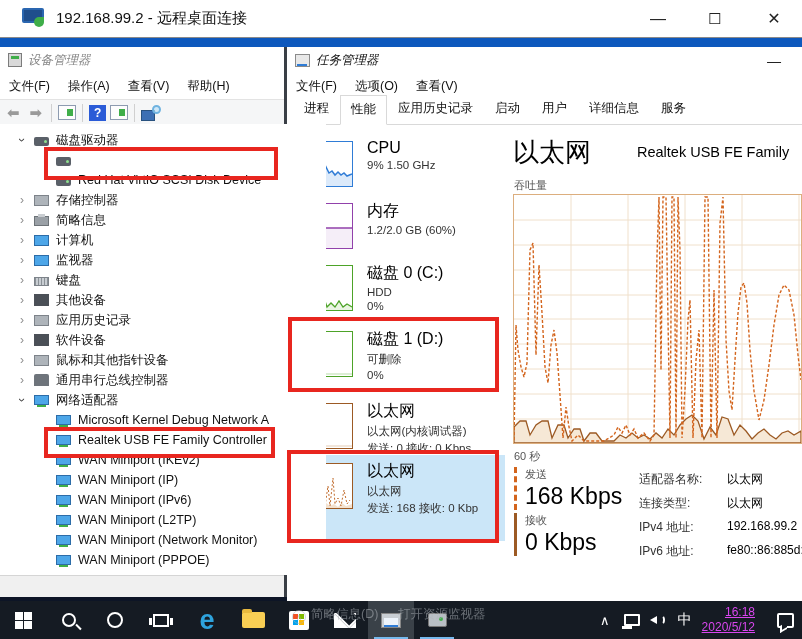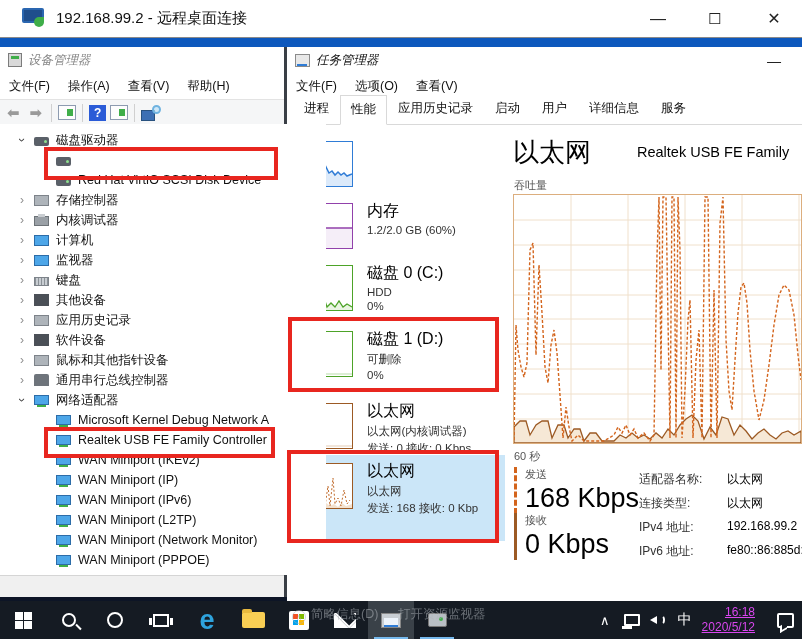"CPU" div.perf-txt { html: none -> <div> <div>CPU</div> <div>9% 1.50 GHz</div> </div> }
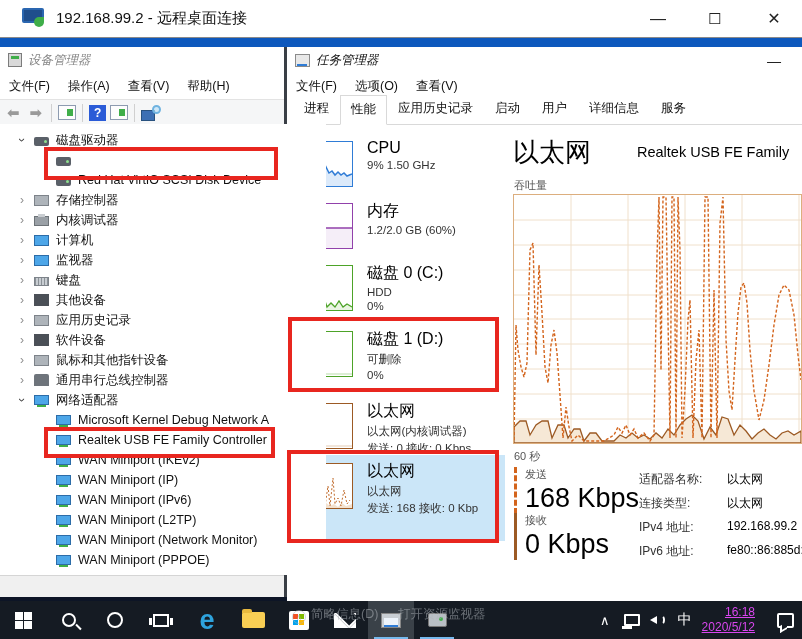"内核调试器" span { text: 内核调试器 -> 简略信息 }
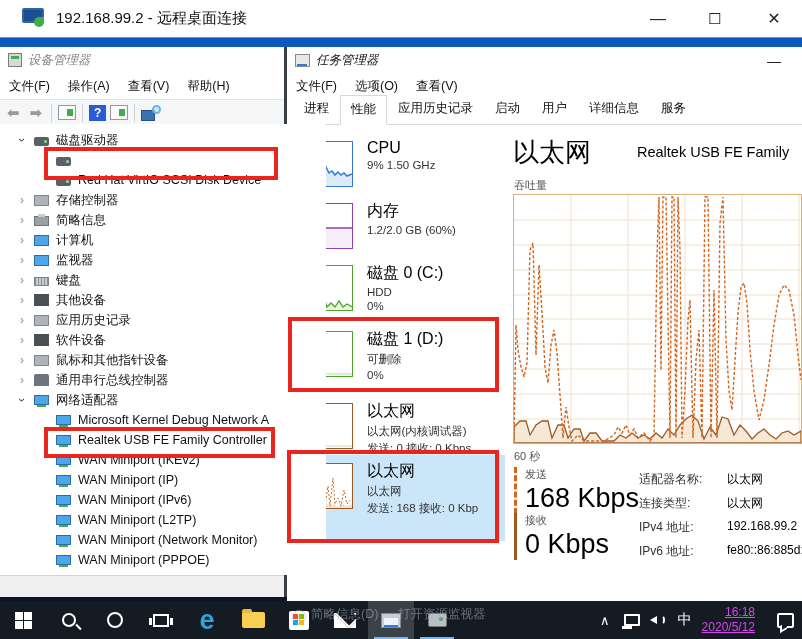"168 Kbps" .stat .val { font-size: 27px -> 23px }
